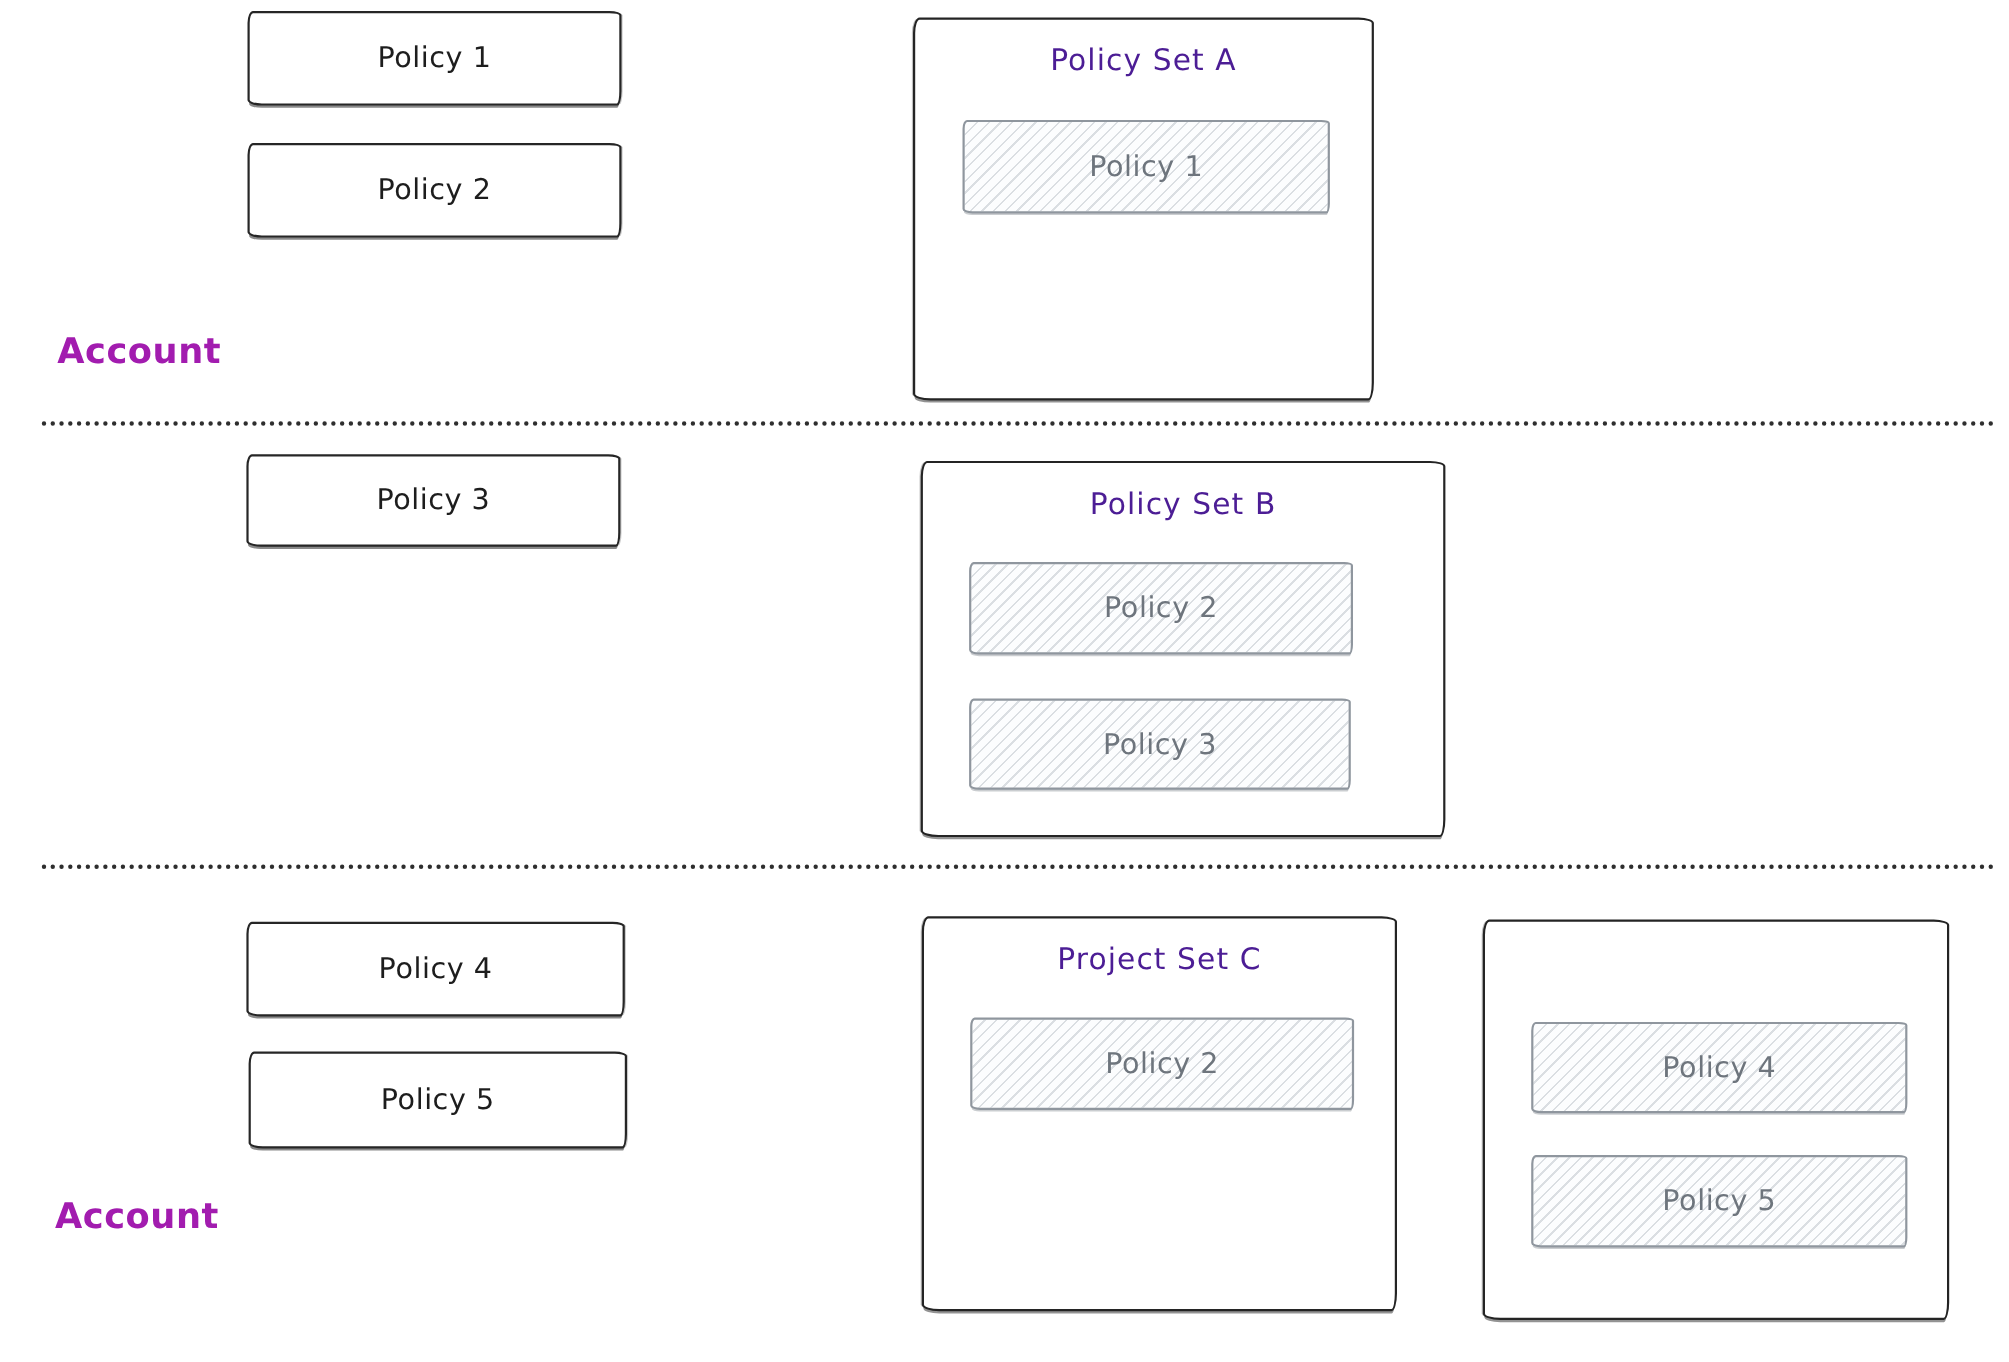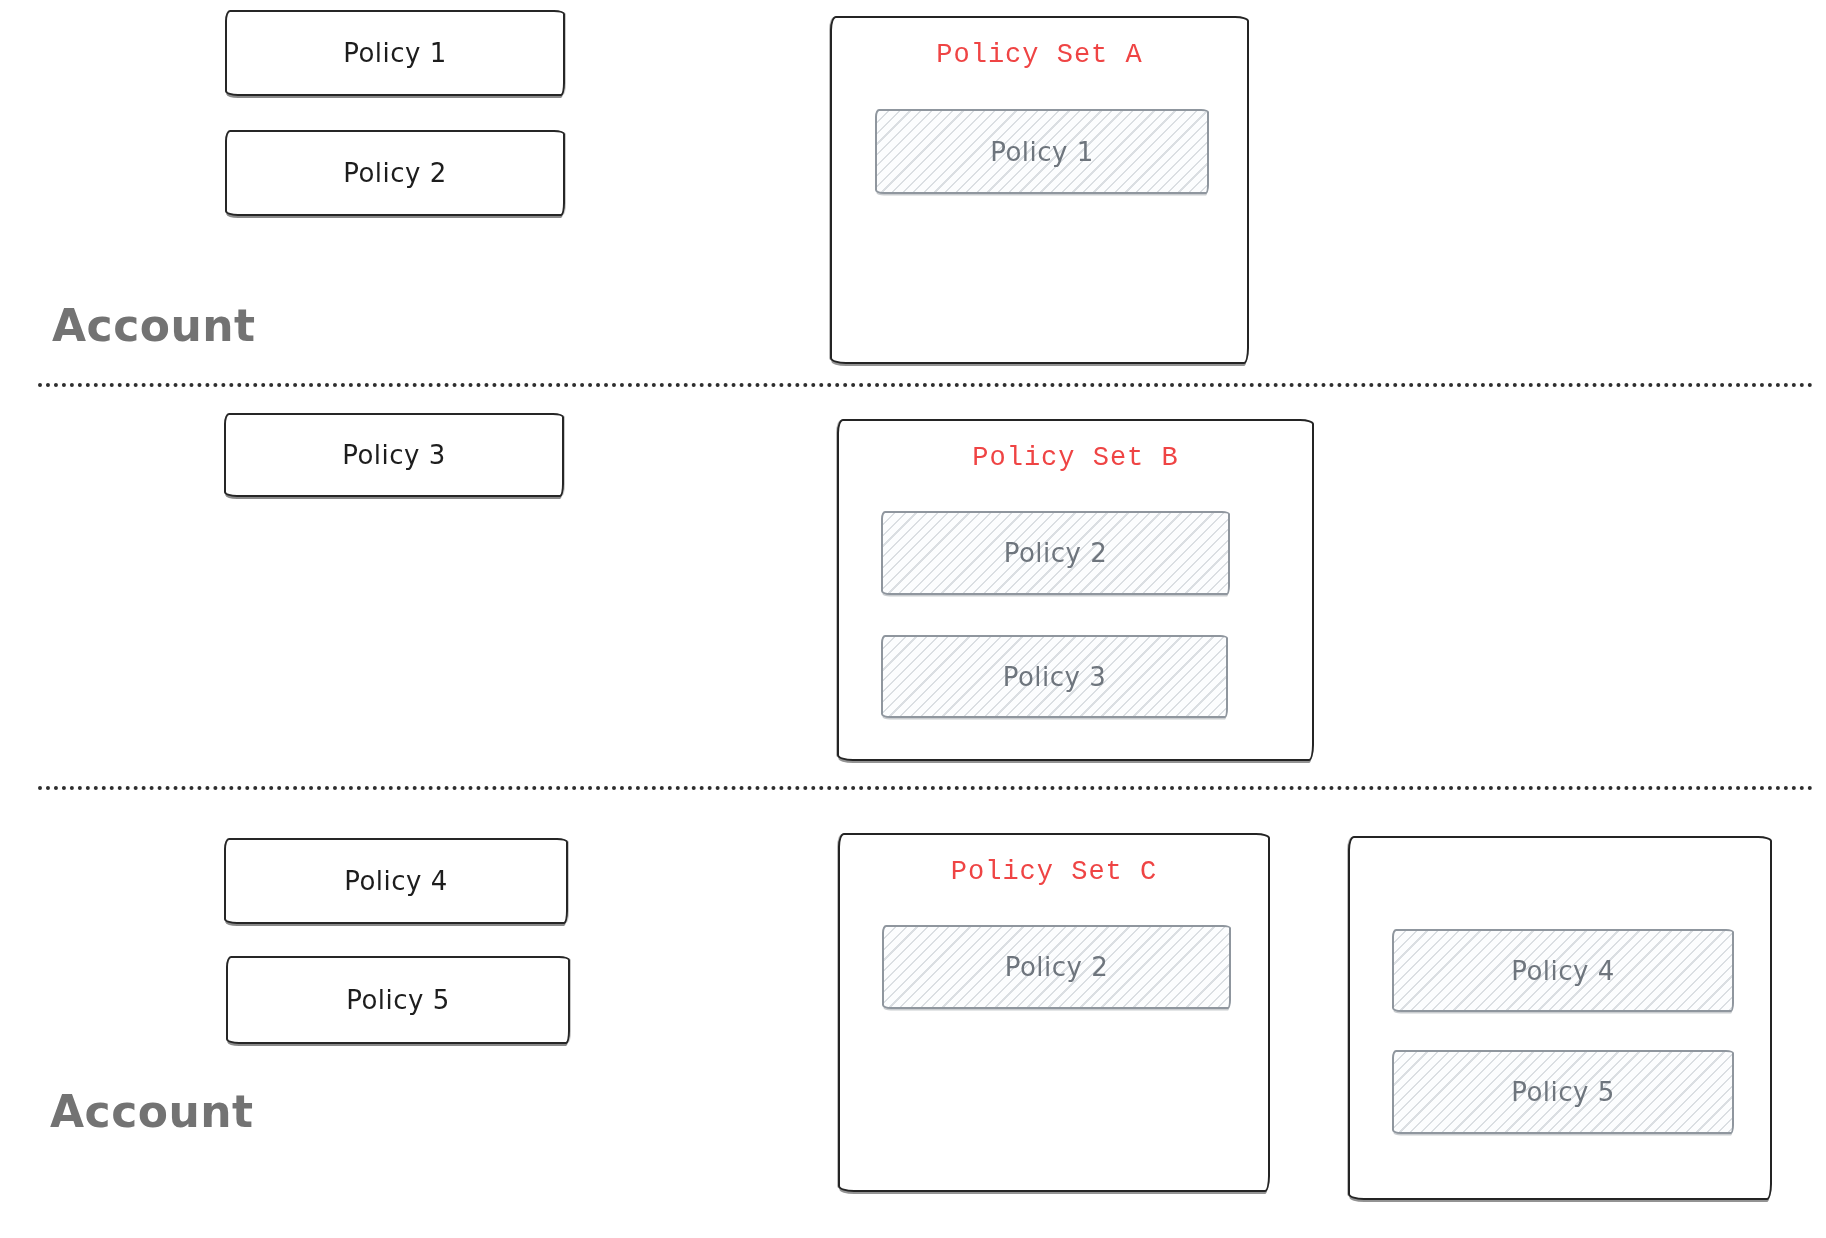"Policy Set A" .set-title { color: #ef4444 -> #4c1d95; font-family: Liberation Mono, monospace -> none }
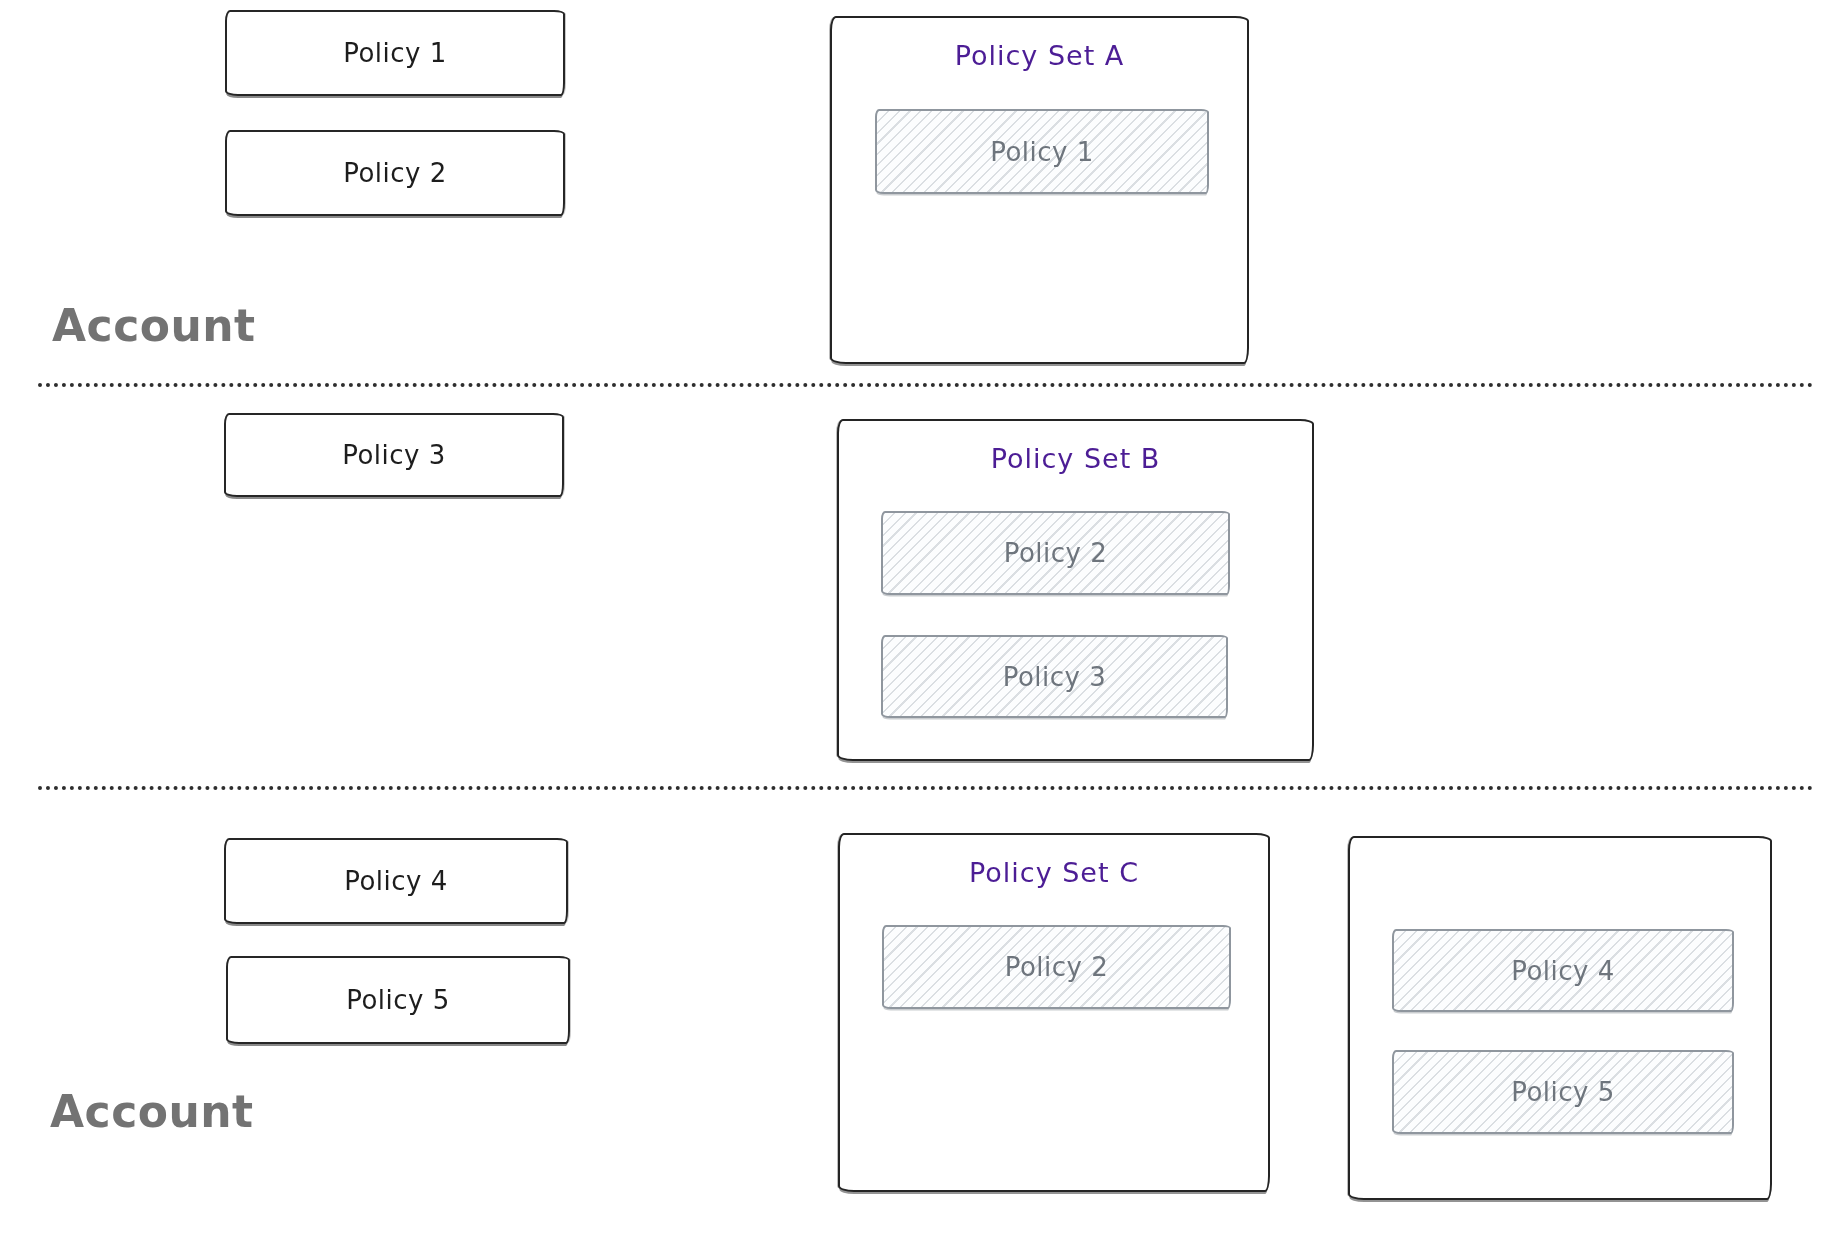"Account" .section-label { color: #737373 -> #a21caf; font-size: 44px -> 32px }
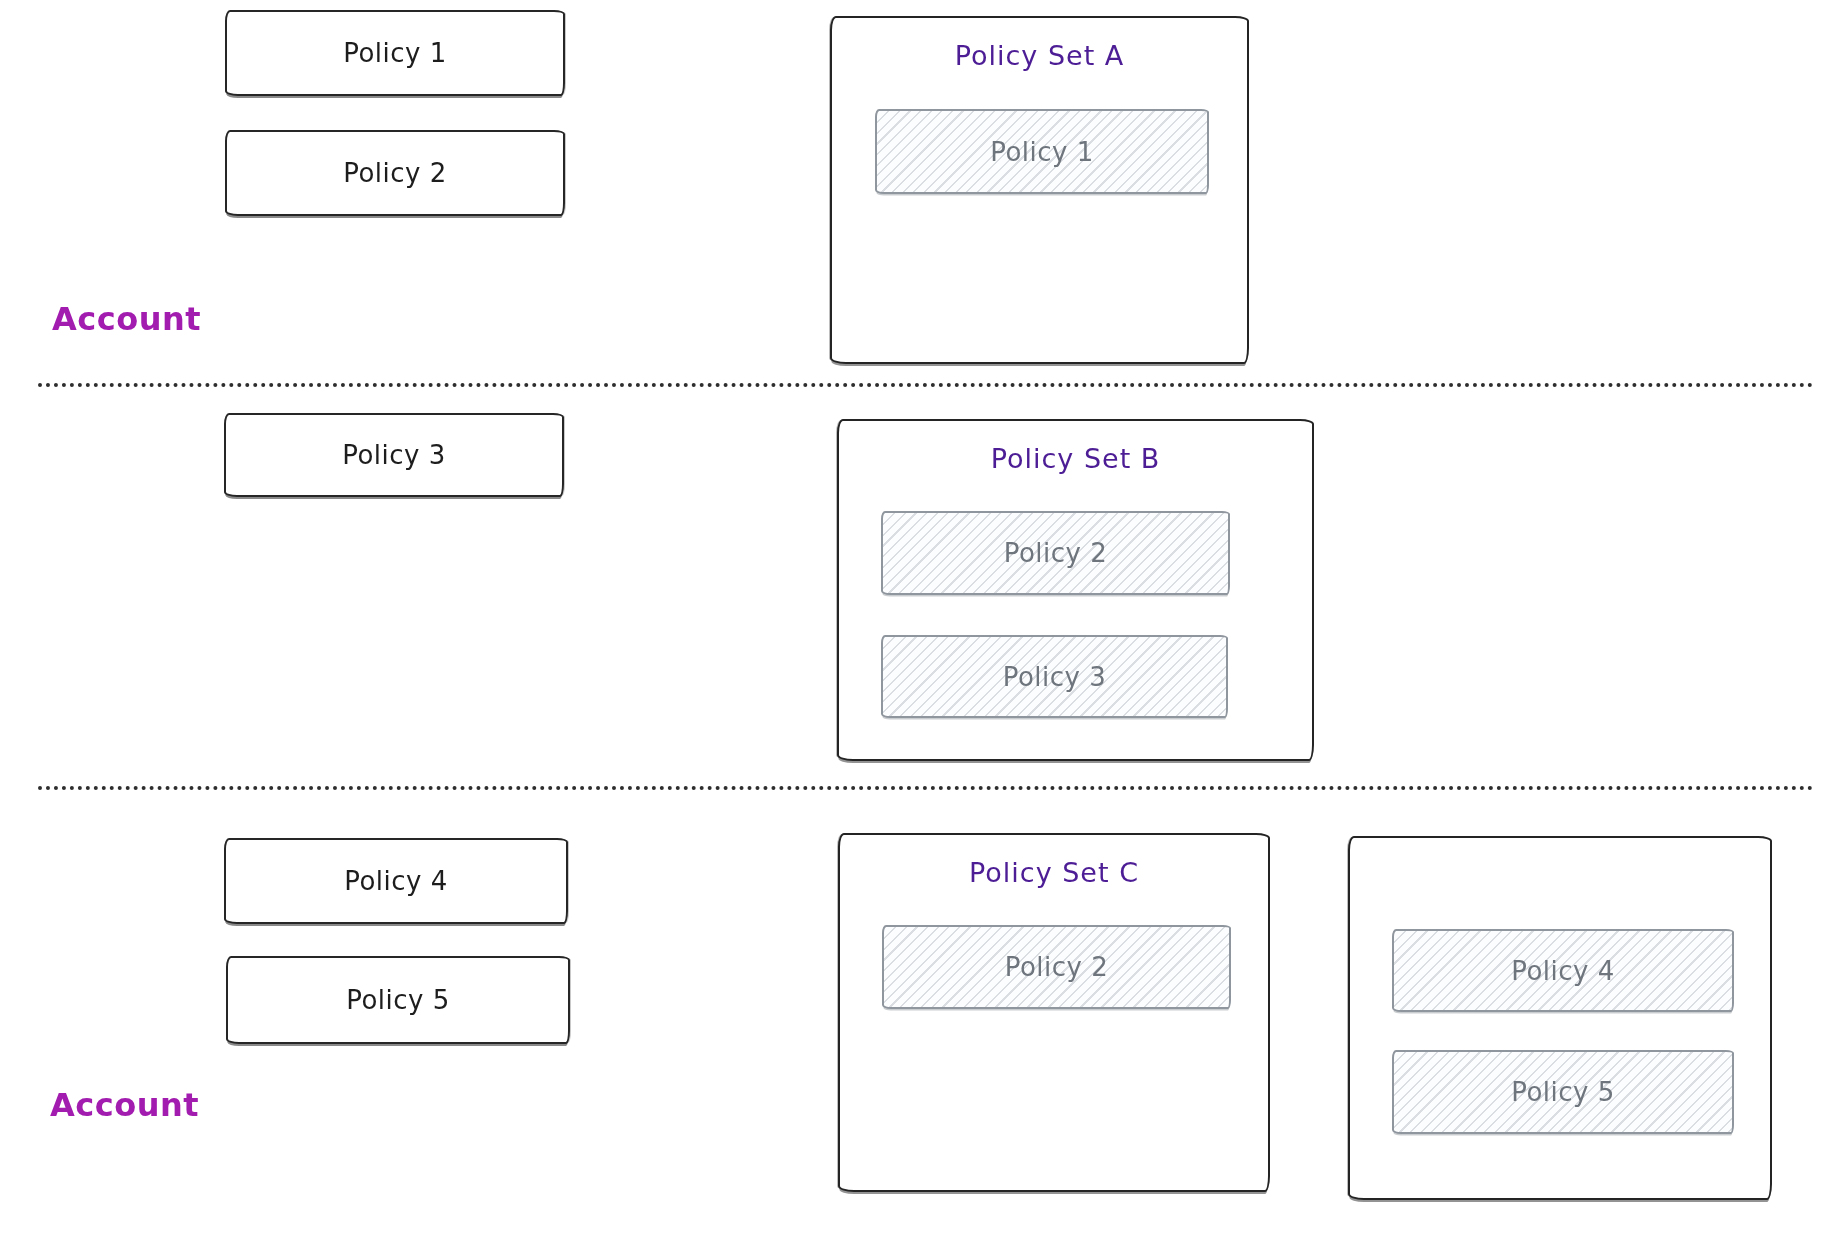"Policy Set C" div.set-title { text: Policy -> Project }
